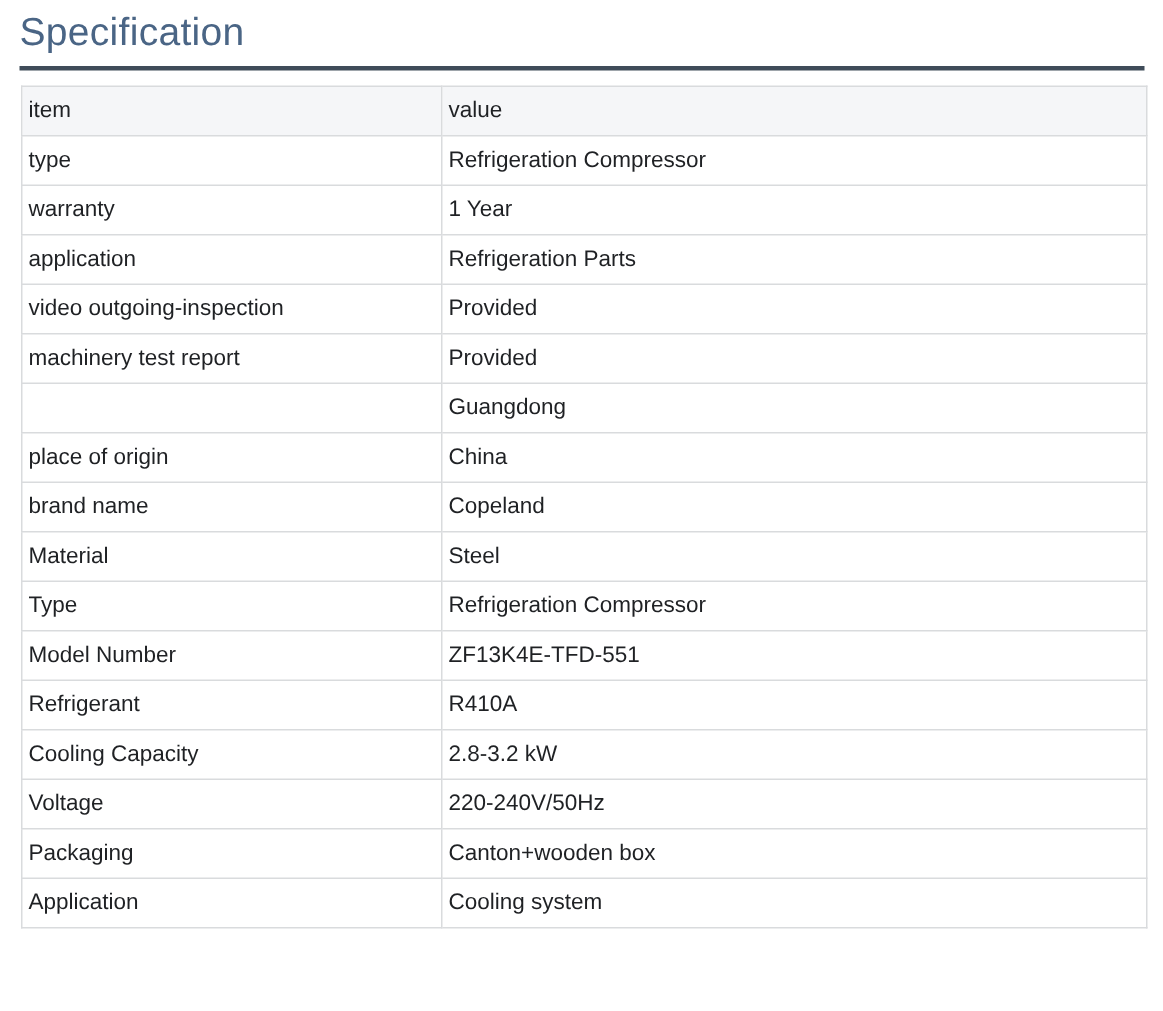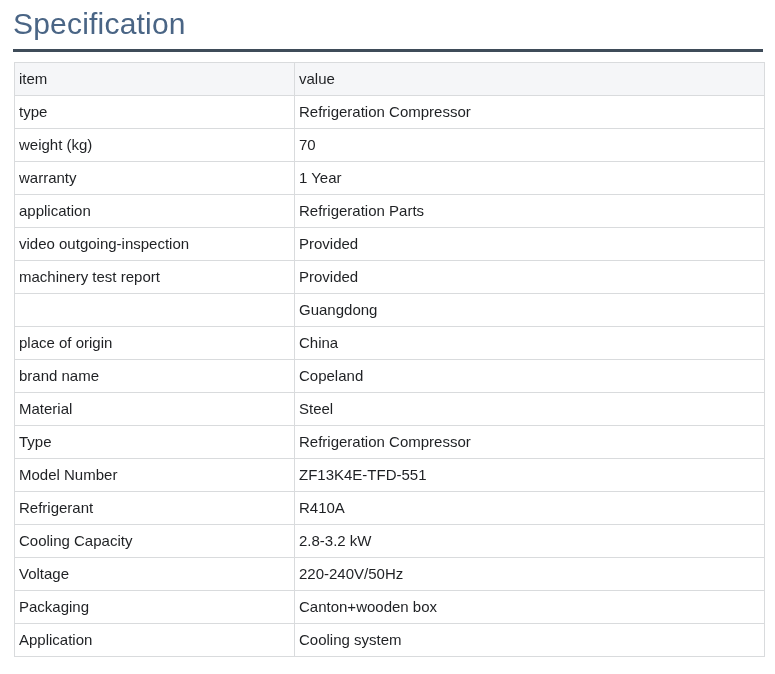"Specification" h1.page-title { font-size: 30px -> 26px }
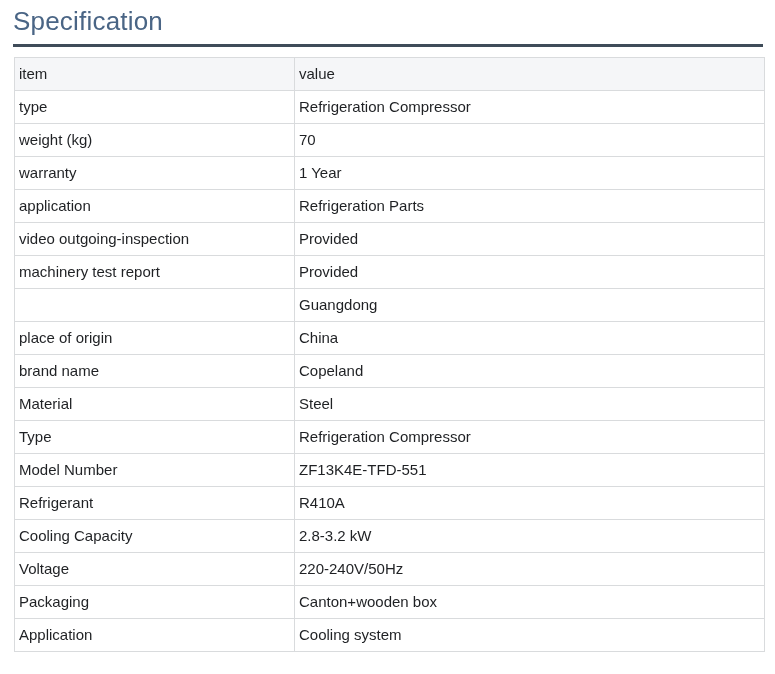"weight (kg)" tr { html: <tr> <td>weight (kg)</td> <td>70</td> </tr> -> none }
